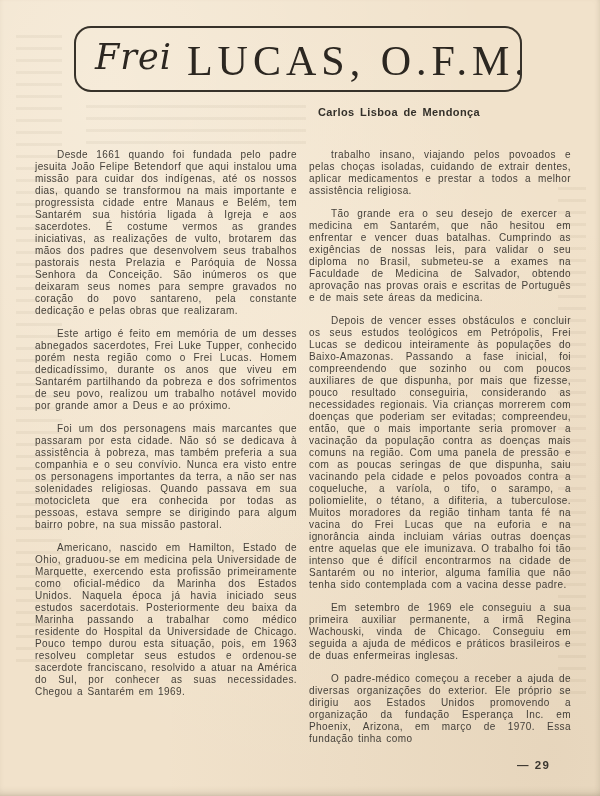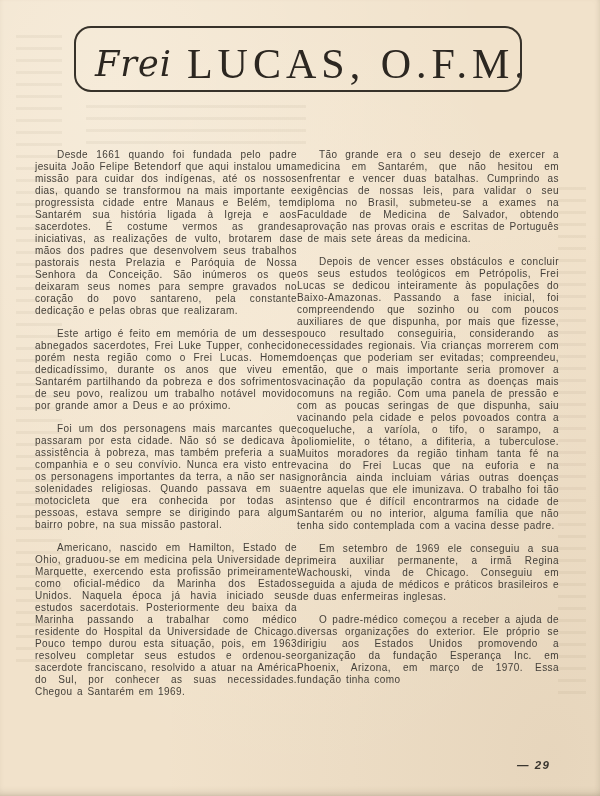"Frei" .title-box { align-items: center -> flex-start }
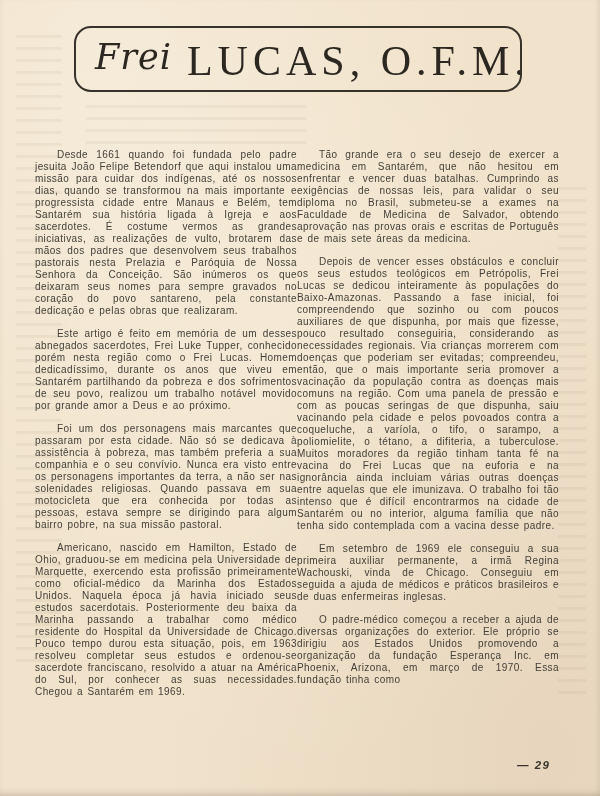"Carlos Lisboa de Mendonça" div.byline { html: none -> <div>Carlos Lisboa de Mendonça</div> }
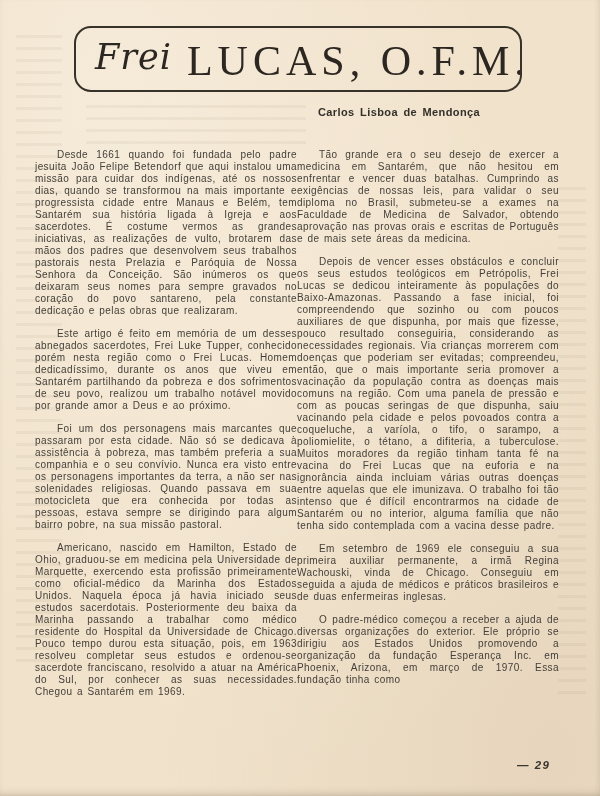"Desde 1661 quando foi fundada" .columns { gap: none -> 12px }
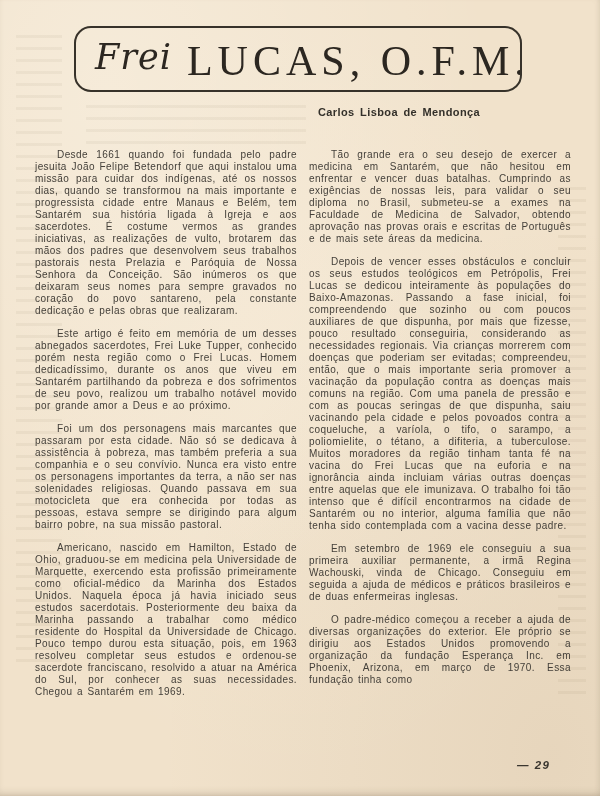"trabalho insano, viajando pelos povoados" p { html: none -> <p>trabalho insano, viajando pelos povoados e pelas choças isoladas, cuidando de extrair dentes, aplicar medicamentos e prestar a todos a melhor assistência religiosa.</p> }
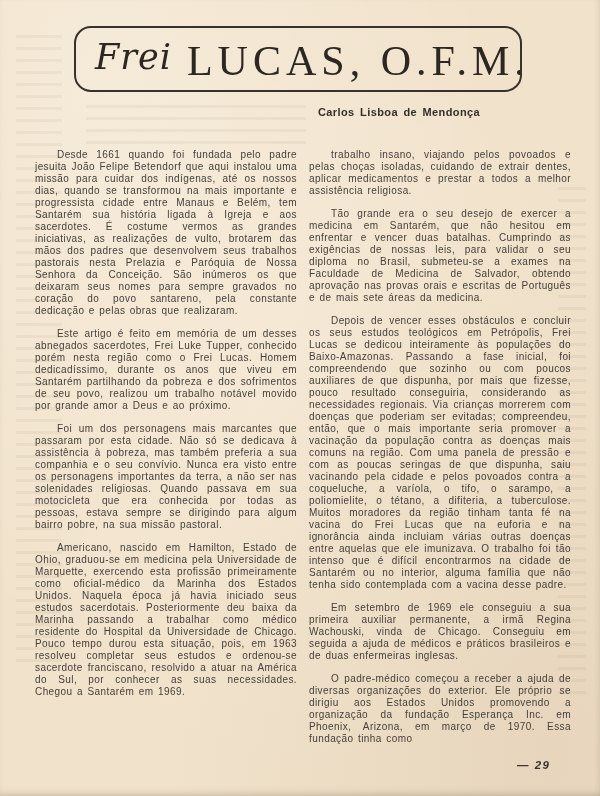"— 29" .page-num { font-style: italic -> none }
